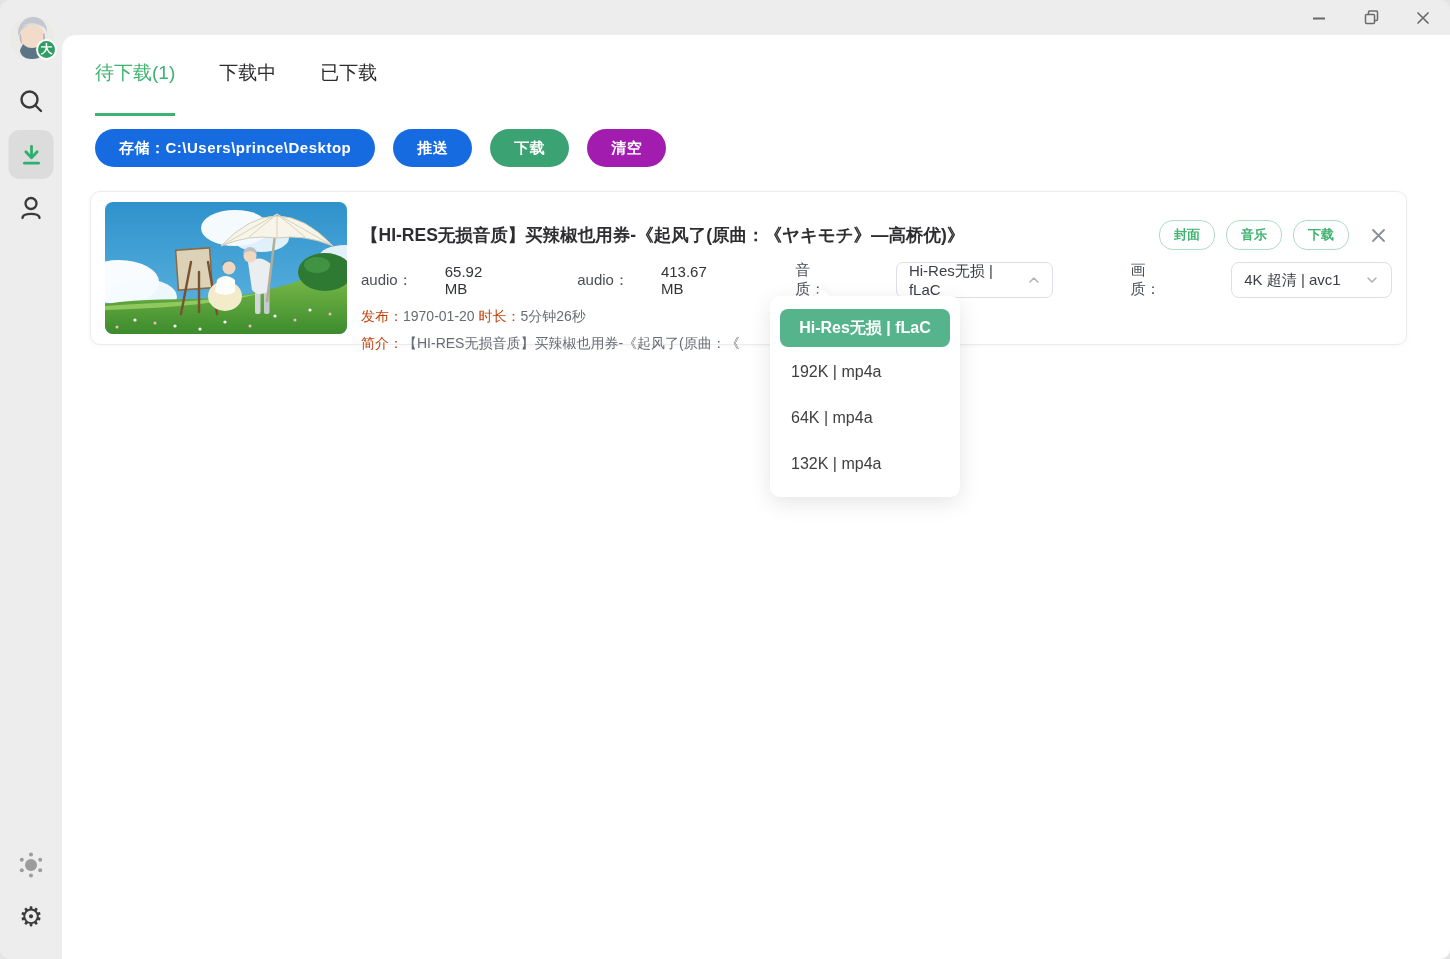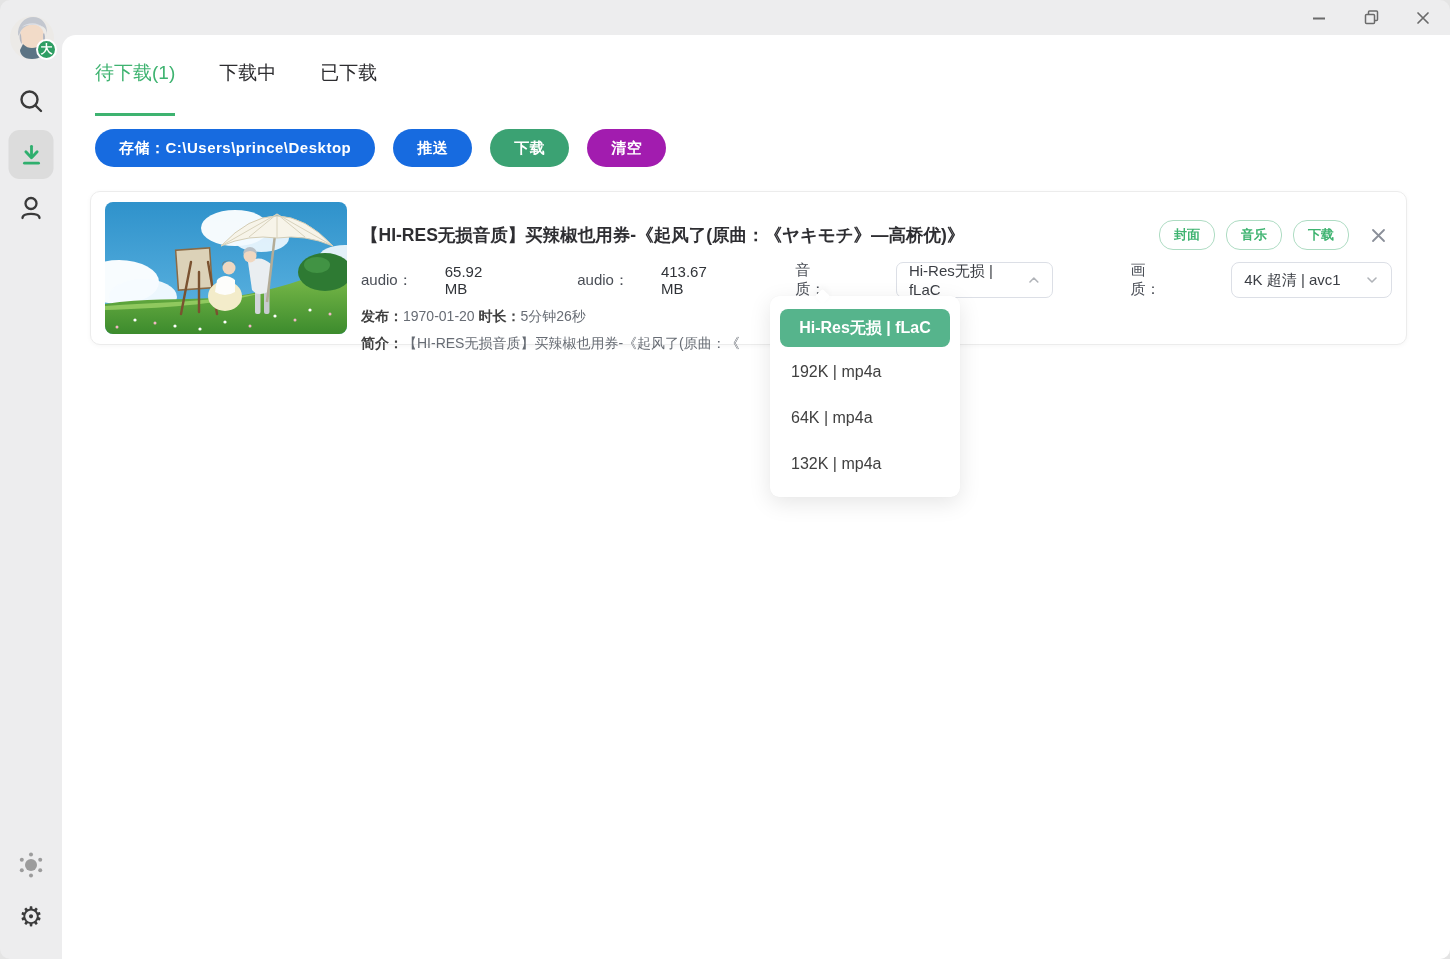"发布：" .sub-line .lab { color: #404040 -> #c2410c; font-weight: bold -> none }
